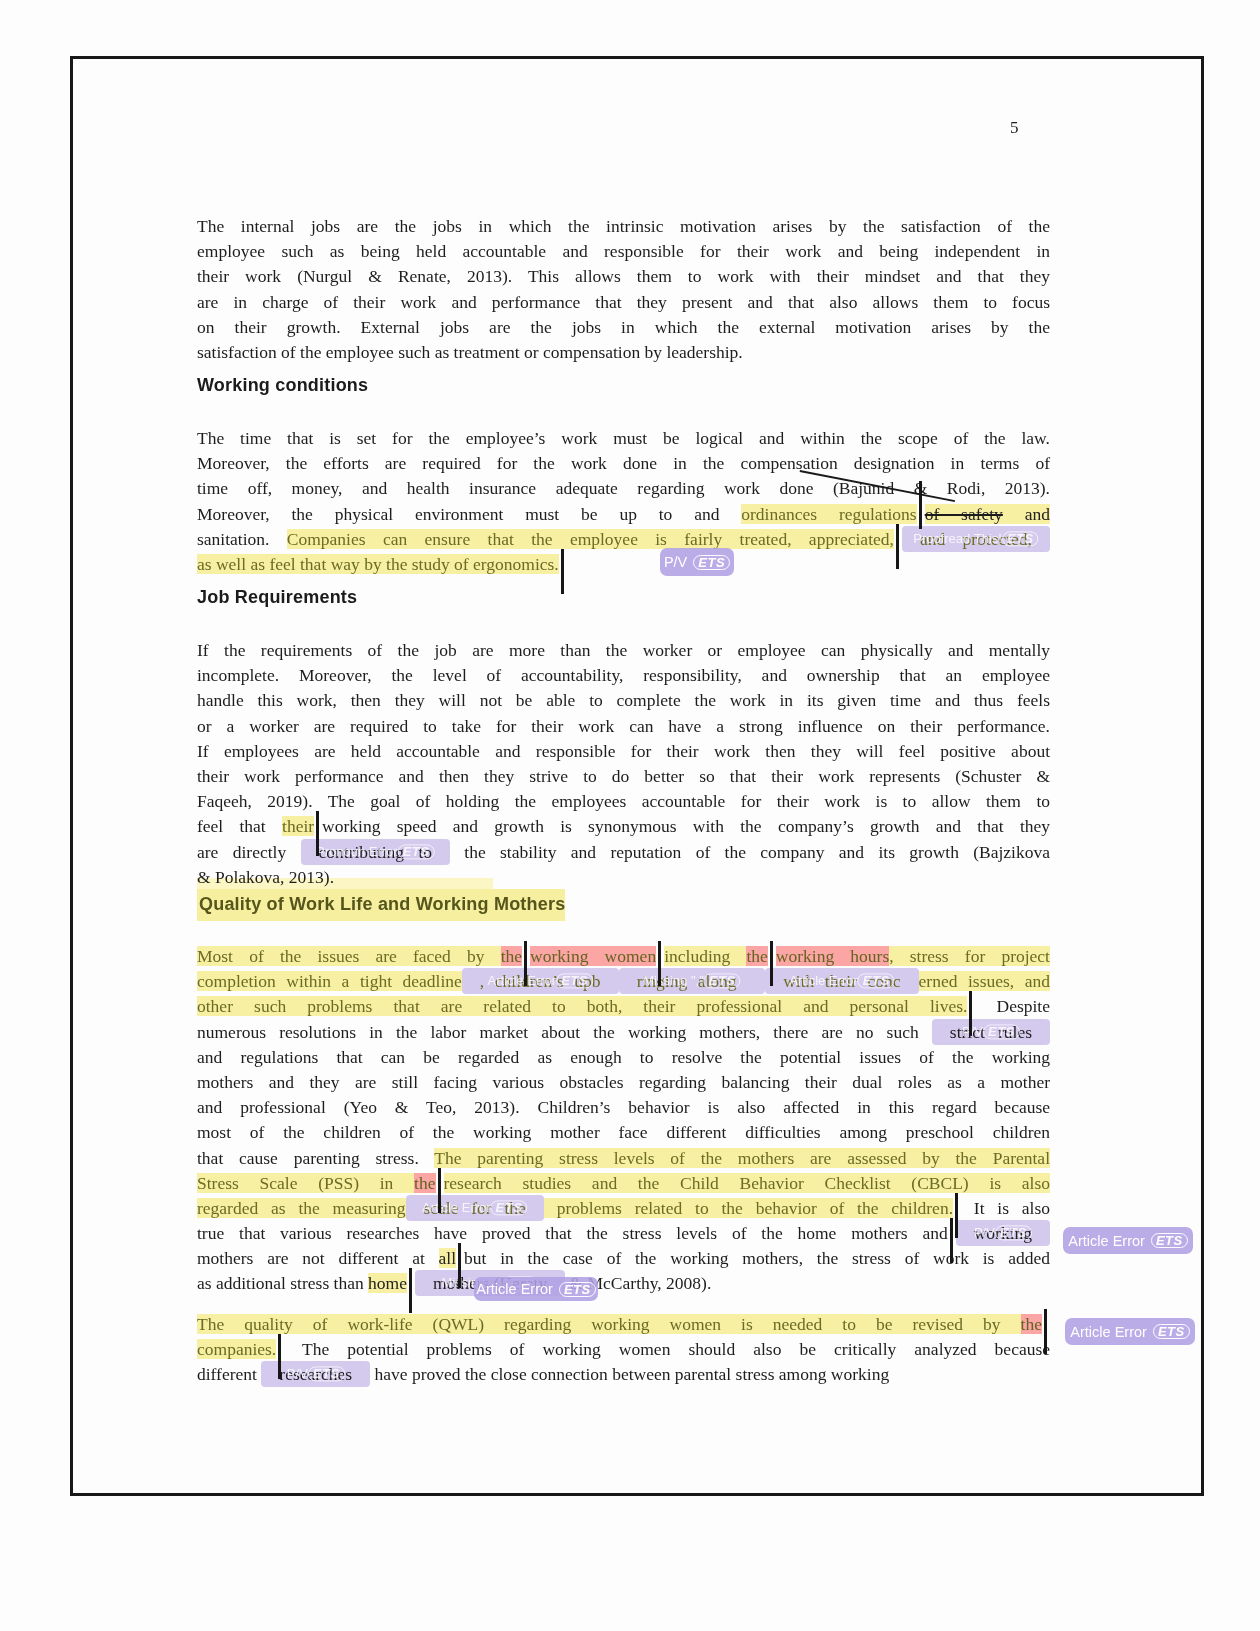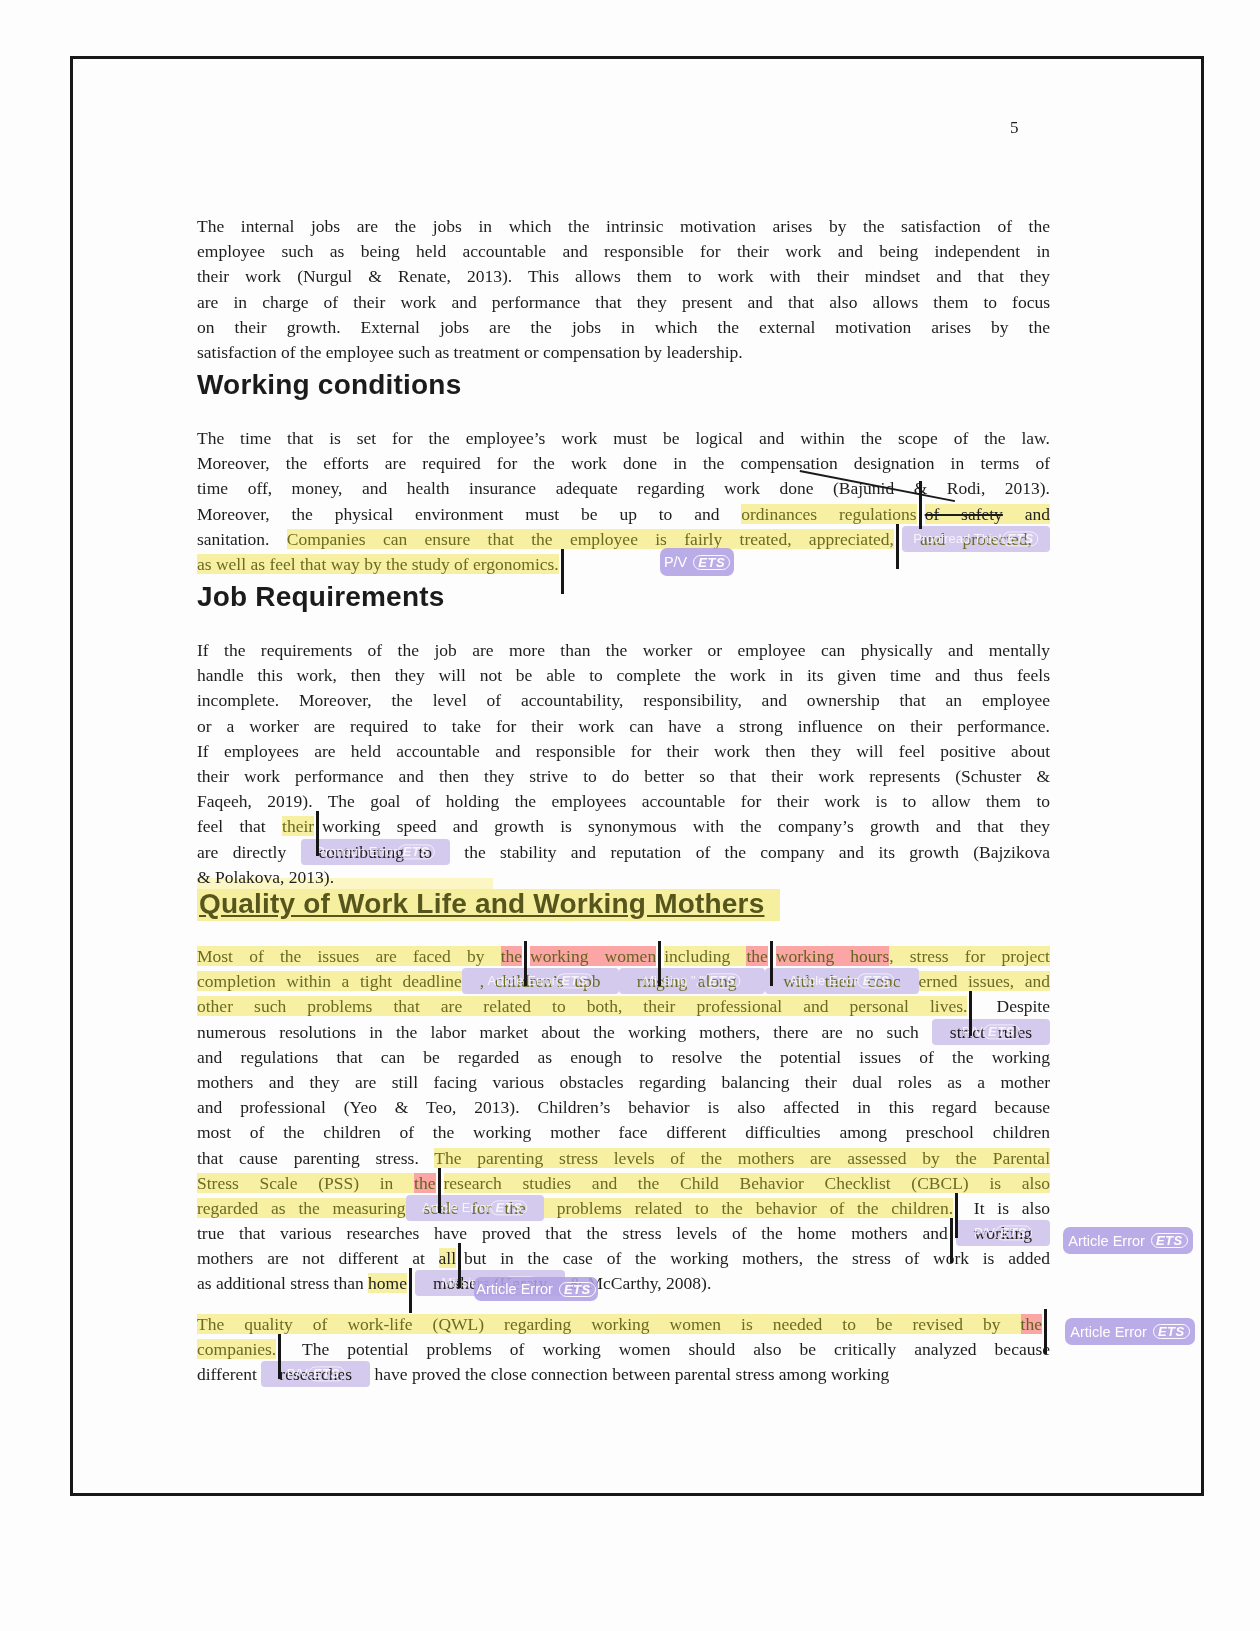"Working conditions" .h { font-size: 28px -> 18px }
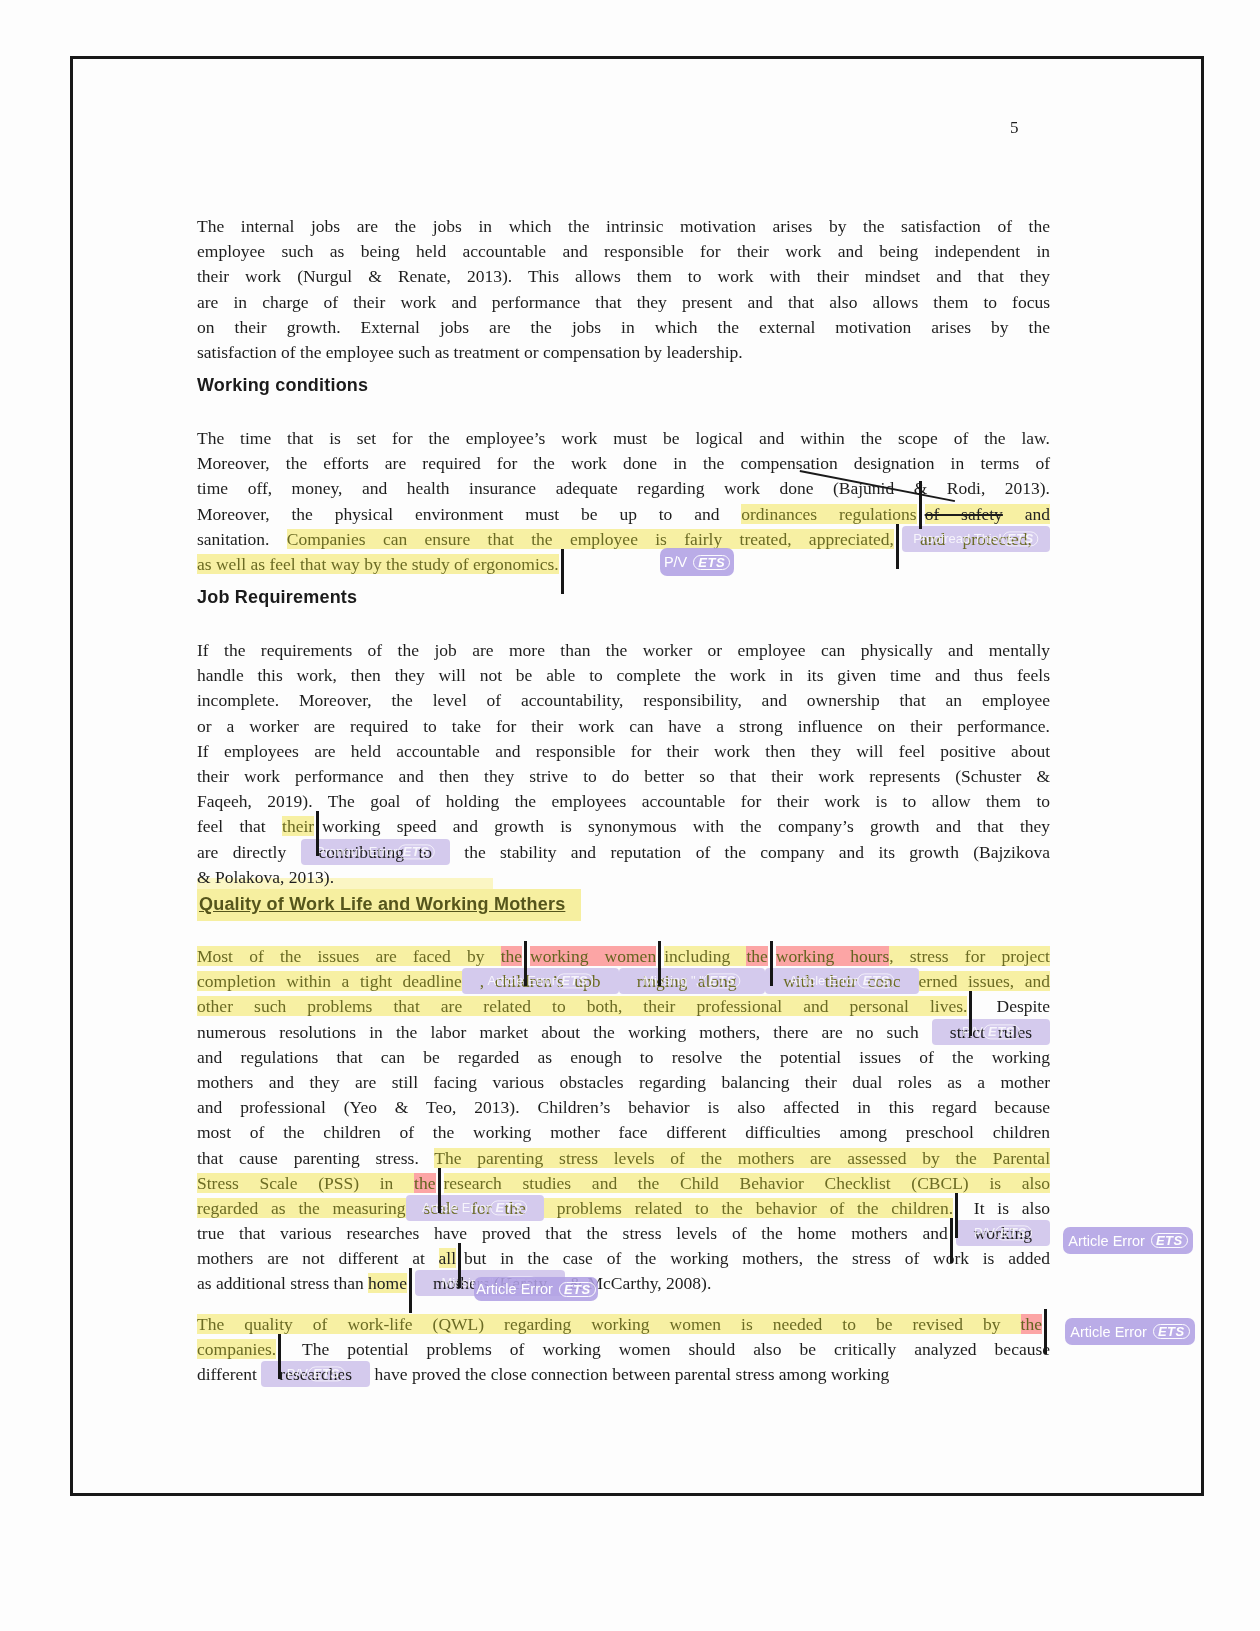"handle this work, then they" div.line { order: before "incomplete. Moreover, the level of" -> after "incomplete. Moreover, the level of" }
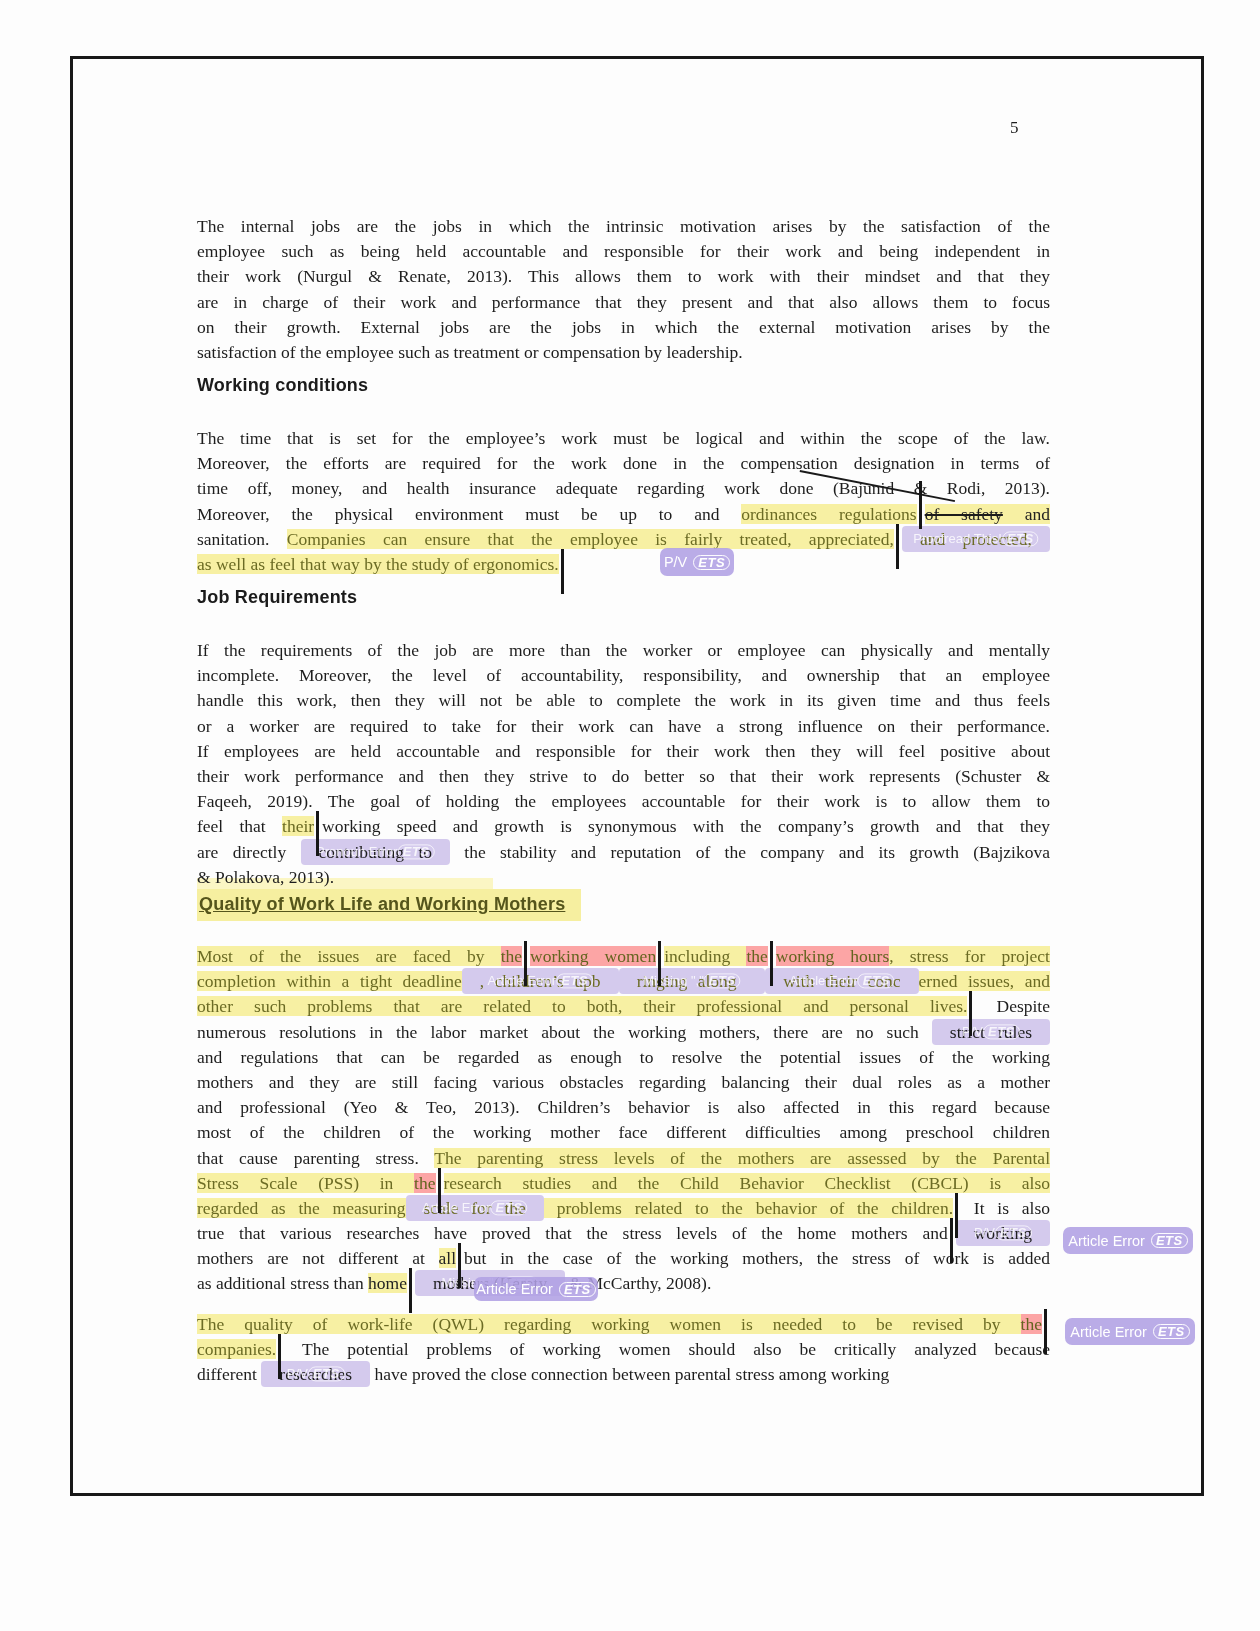"Quality of Work Life and" .h.hhl { padding: 0 16px 2px 2px -> 0 0 2px 2px; text-decoration: underline -> none }
